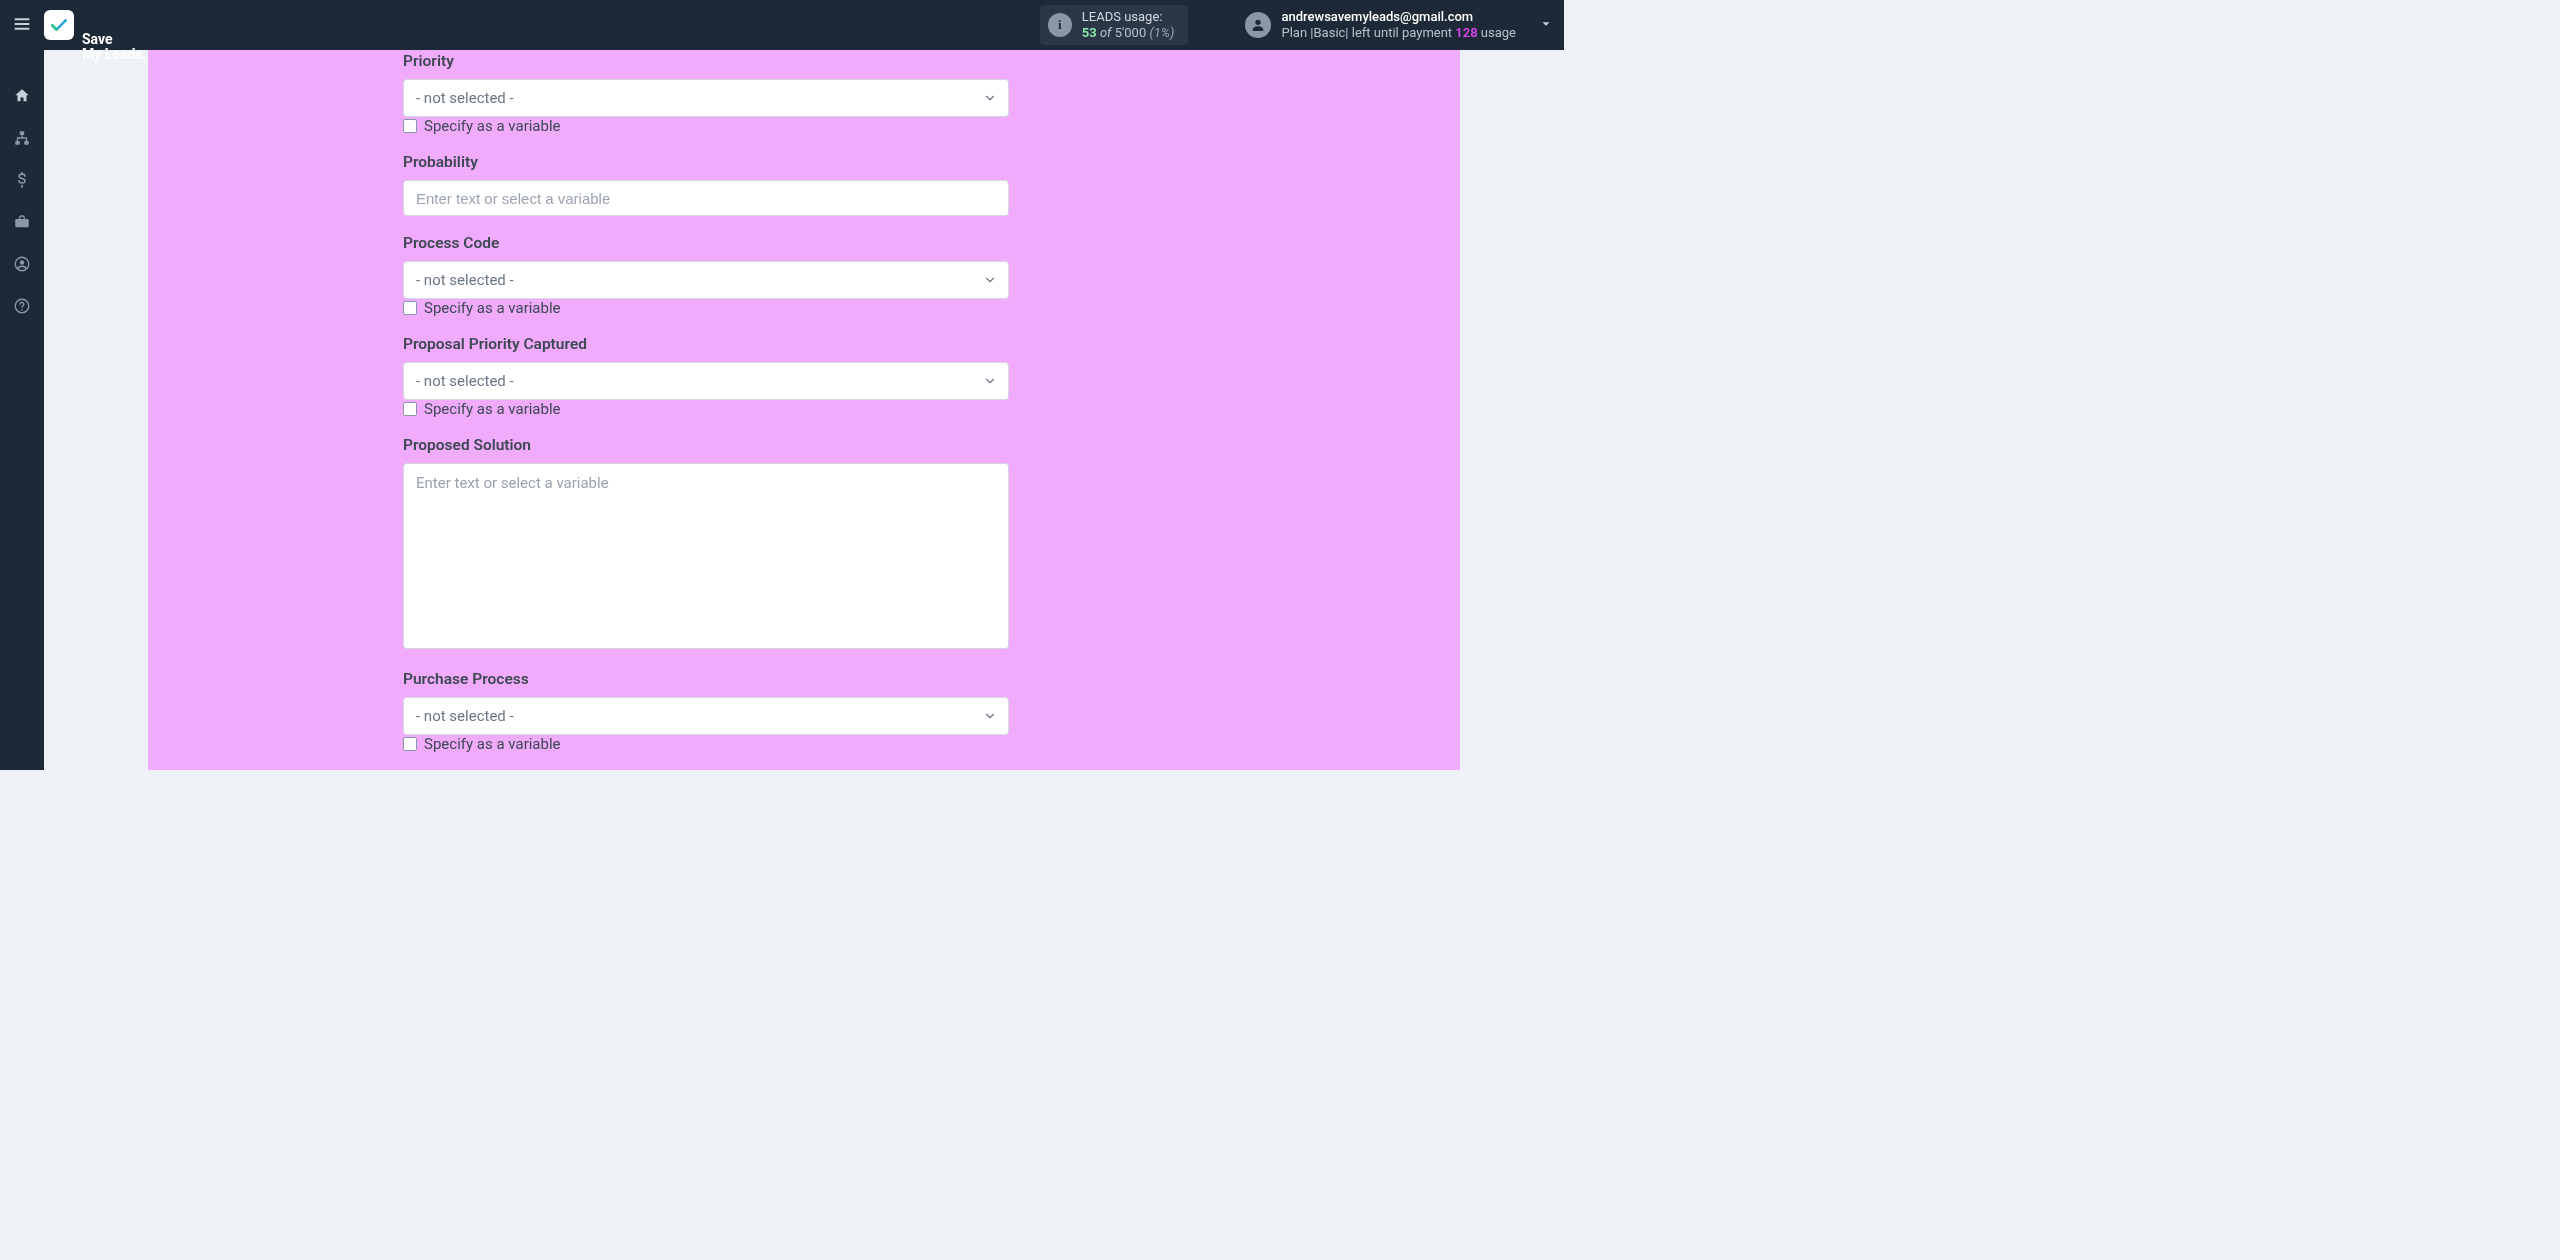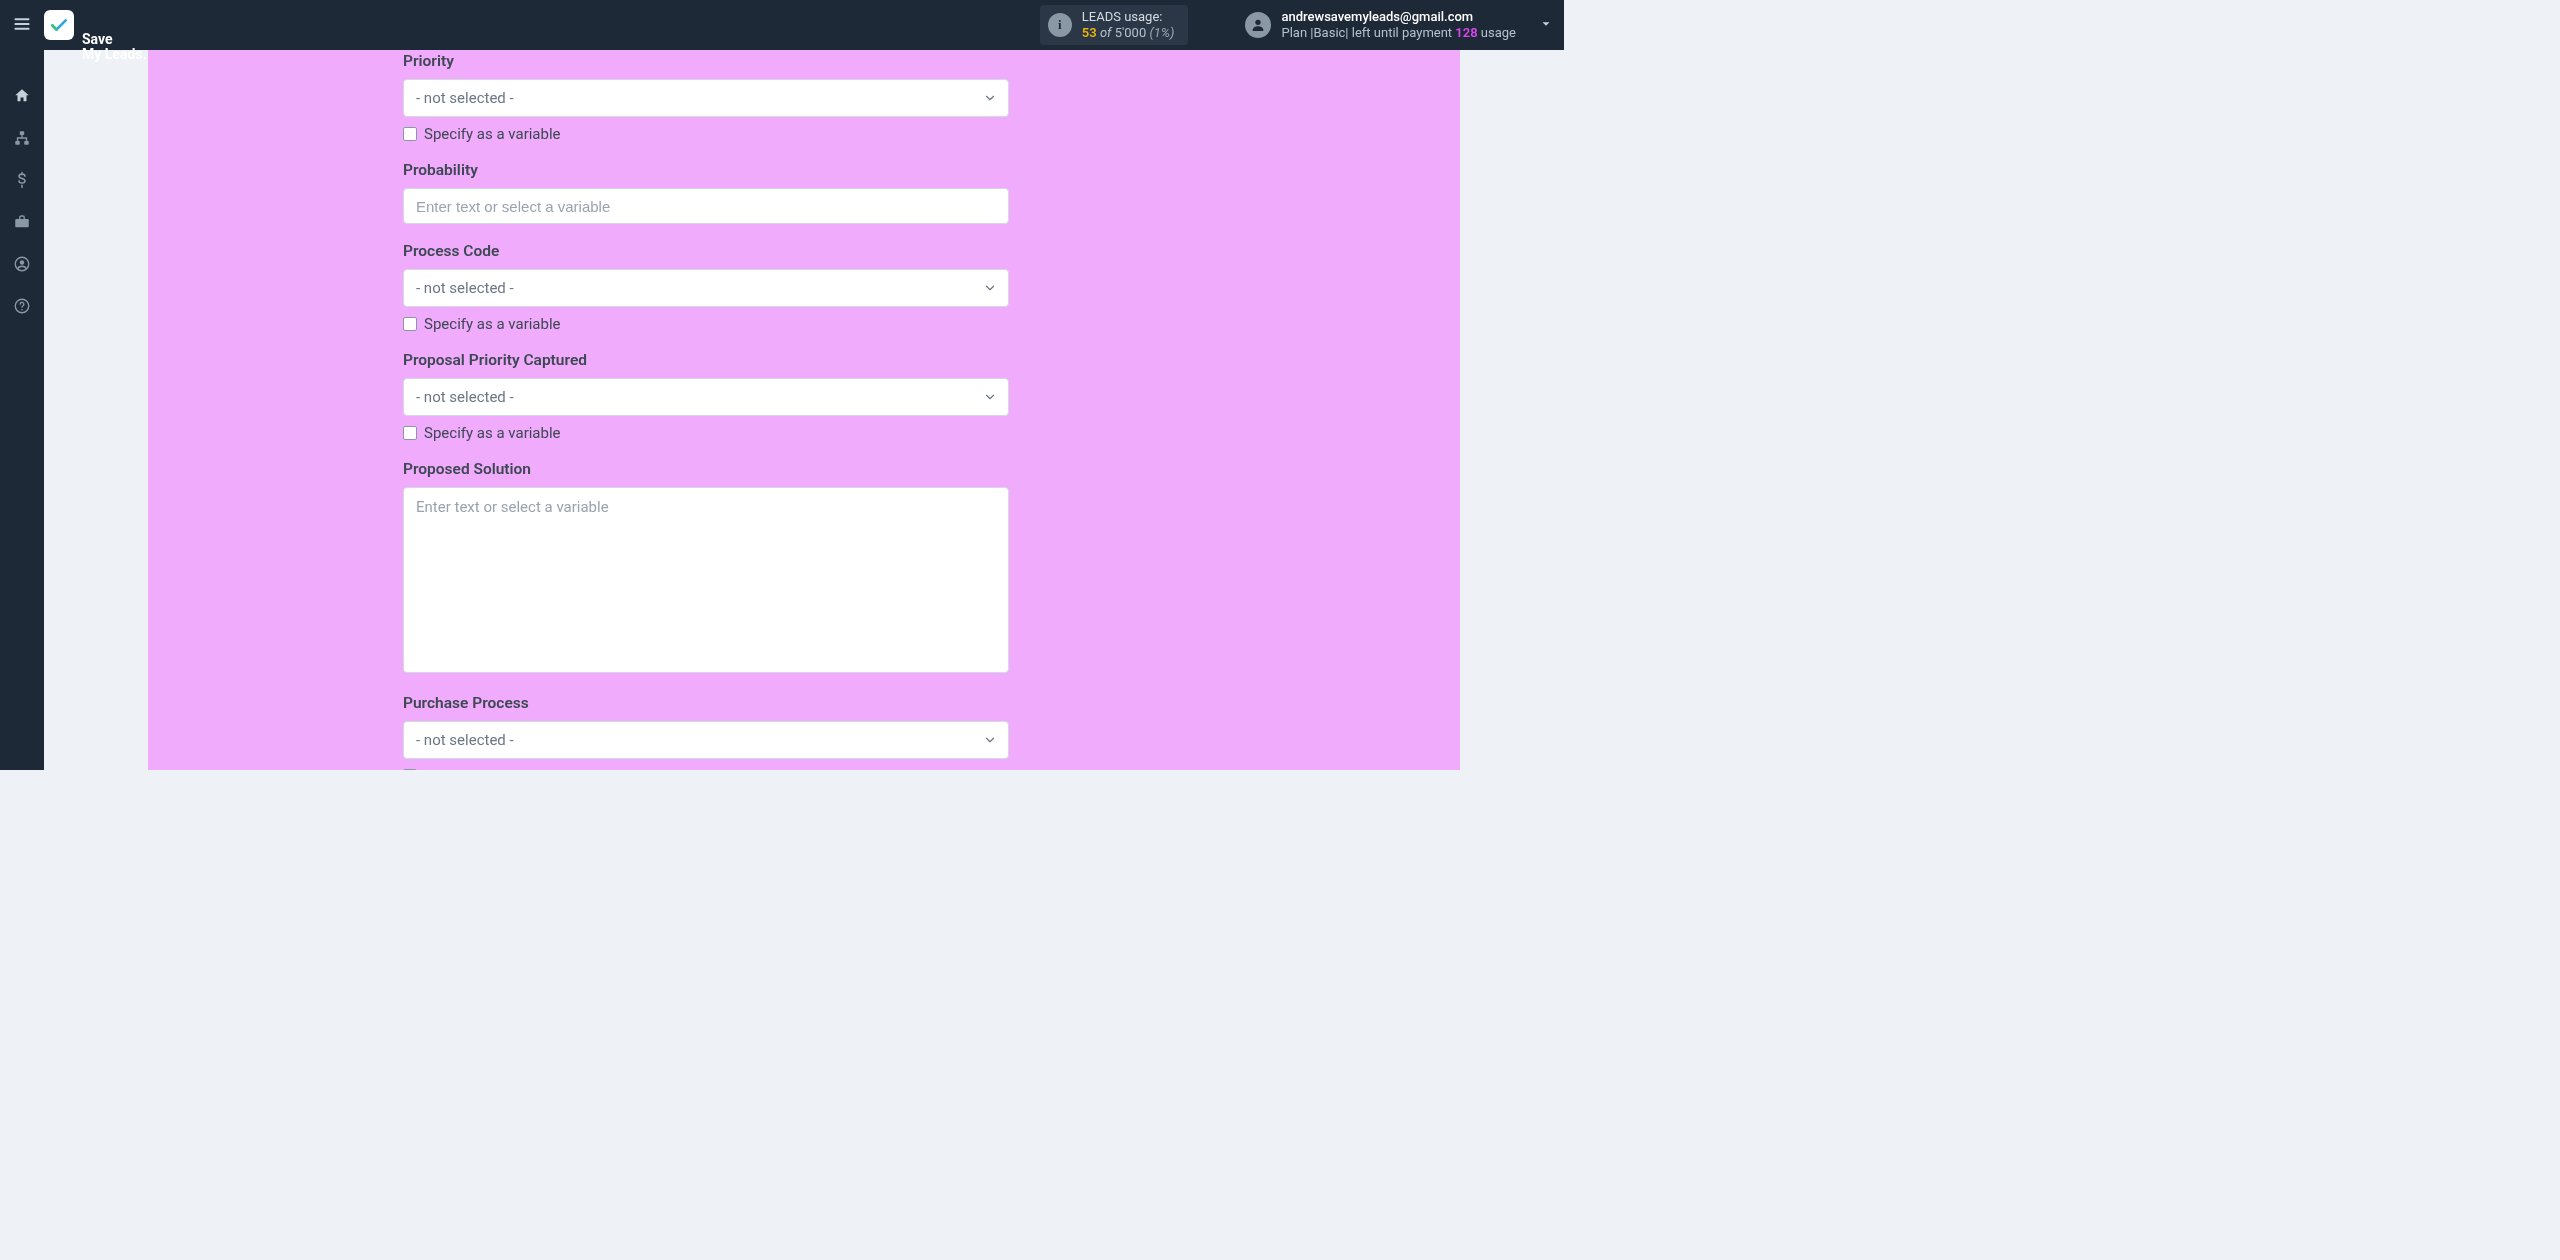"53" .usage-bottom .used { color: #eab308 -> #86efac }
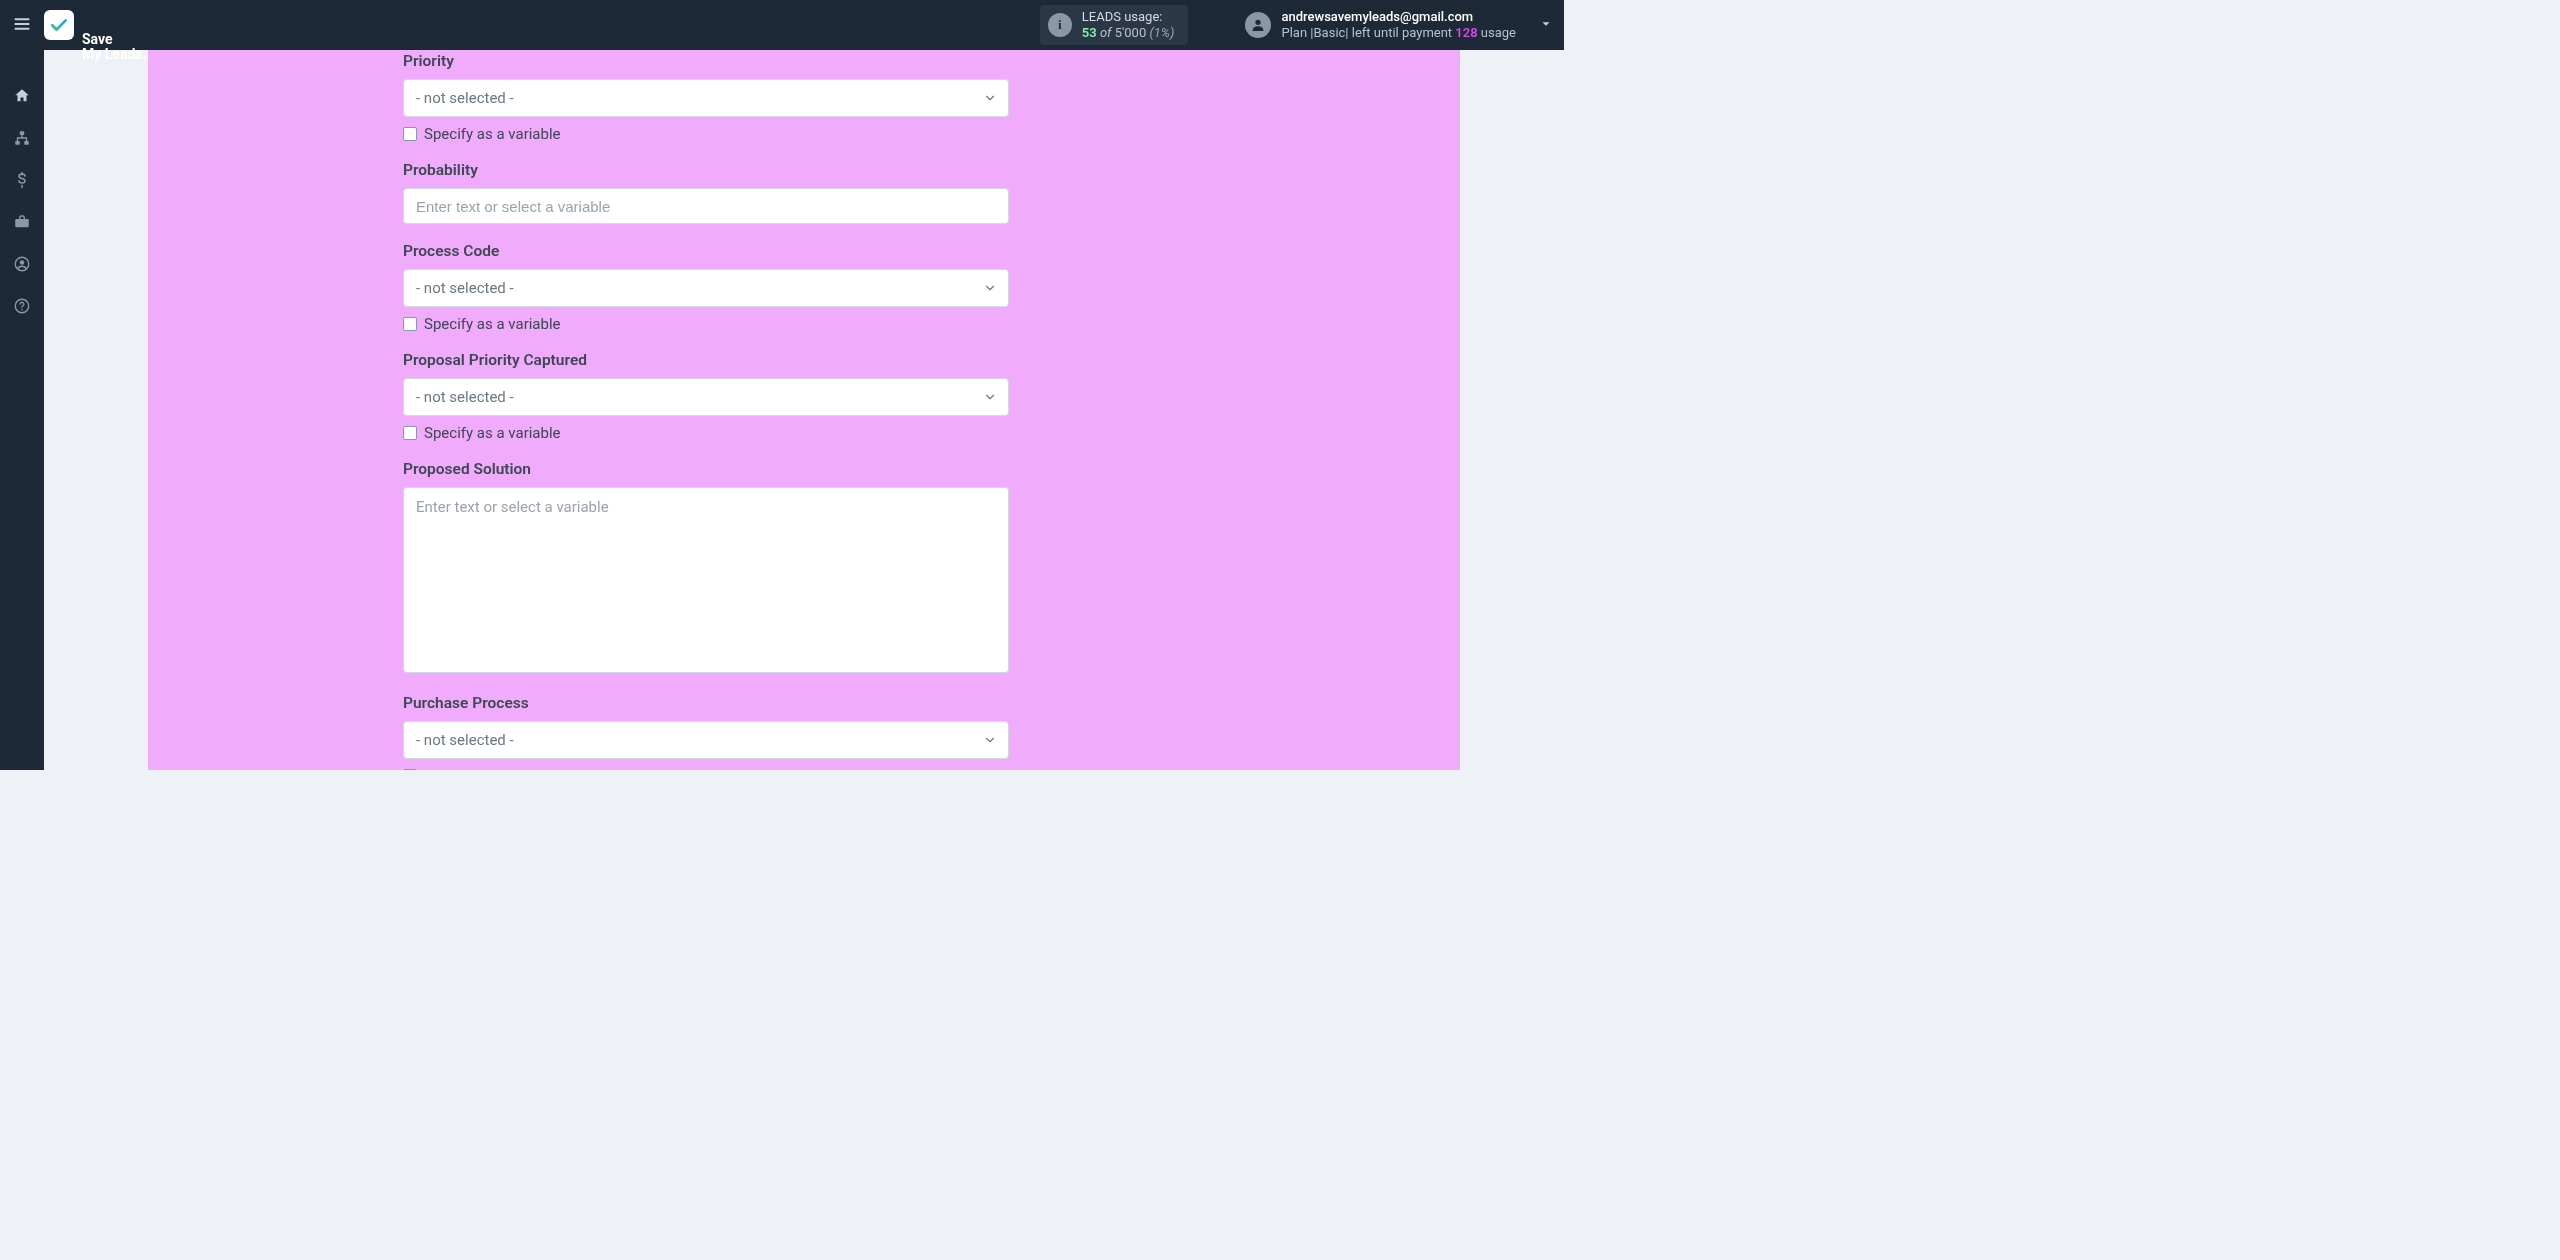"Specify as a variable" .checkbox-row { margin-top: 8px -> 0 }
